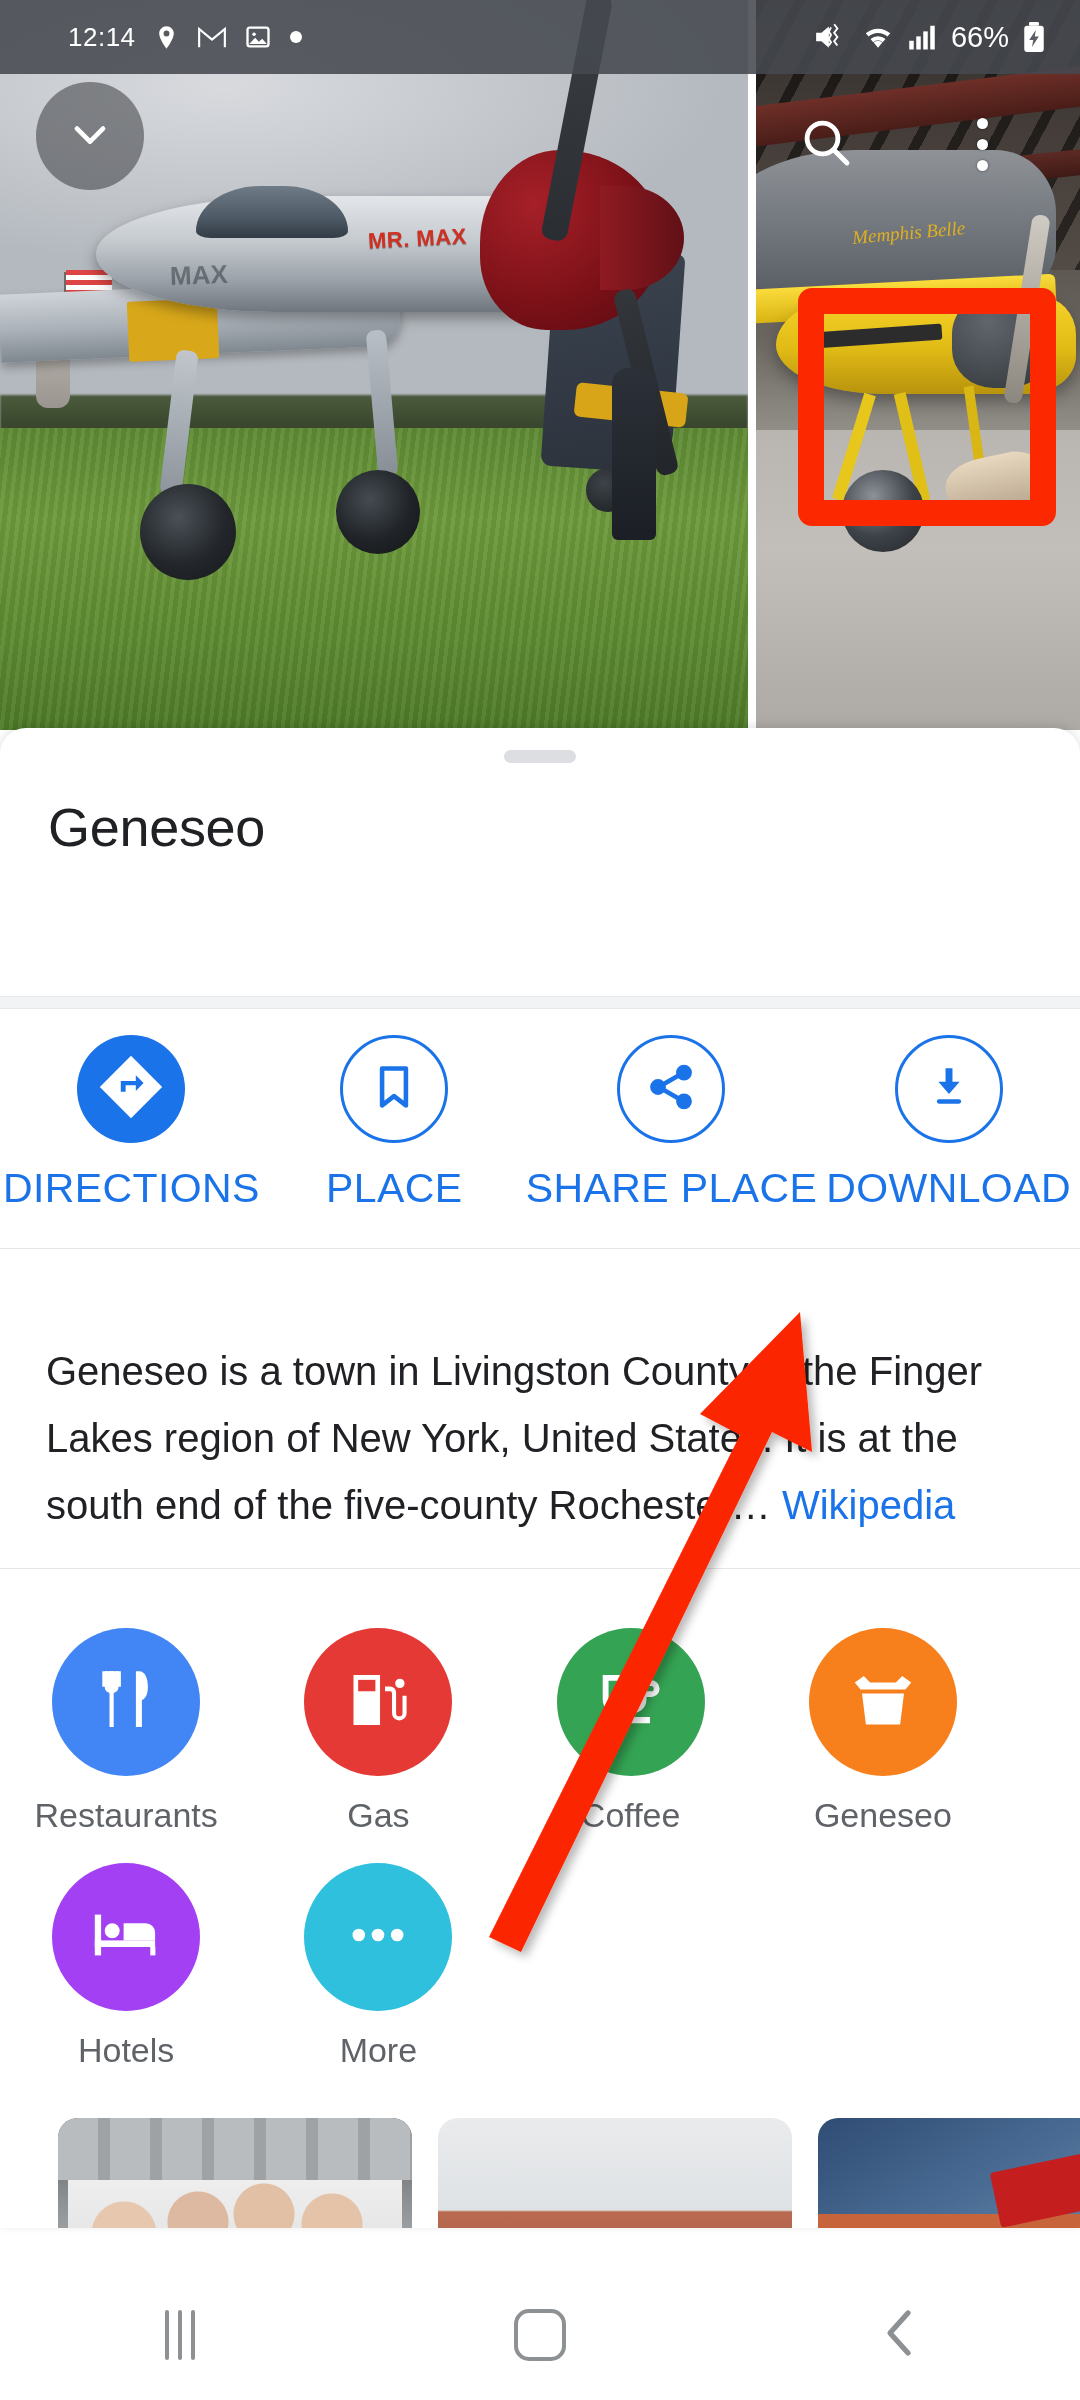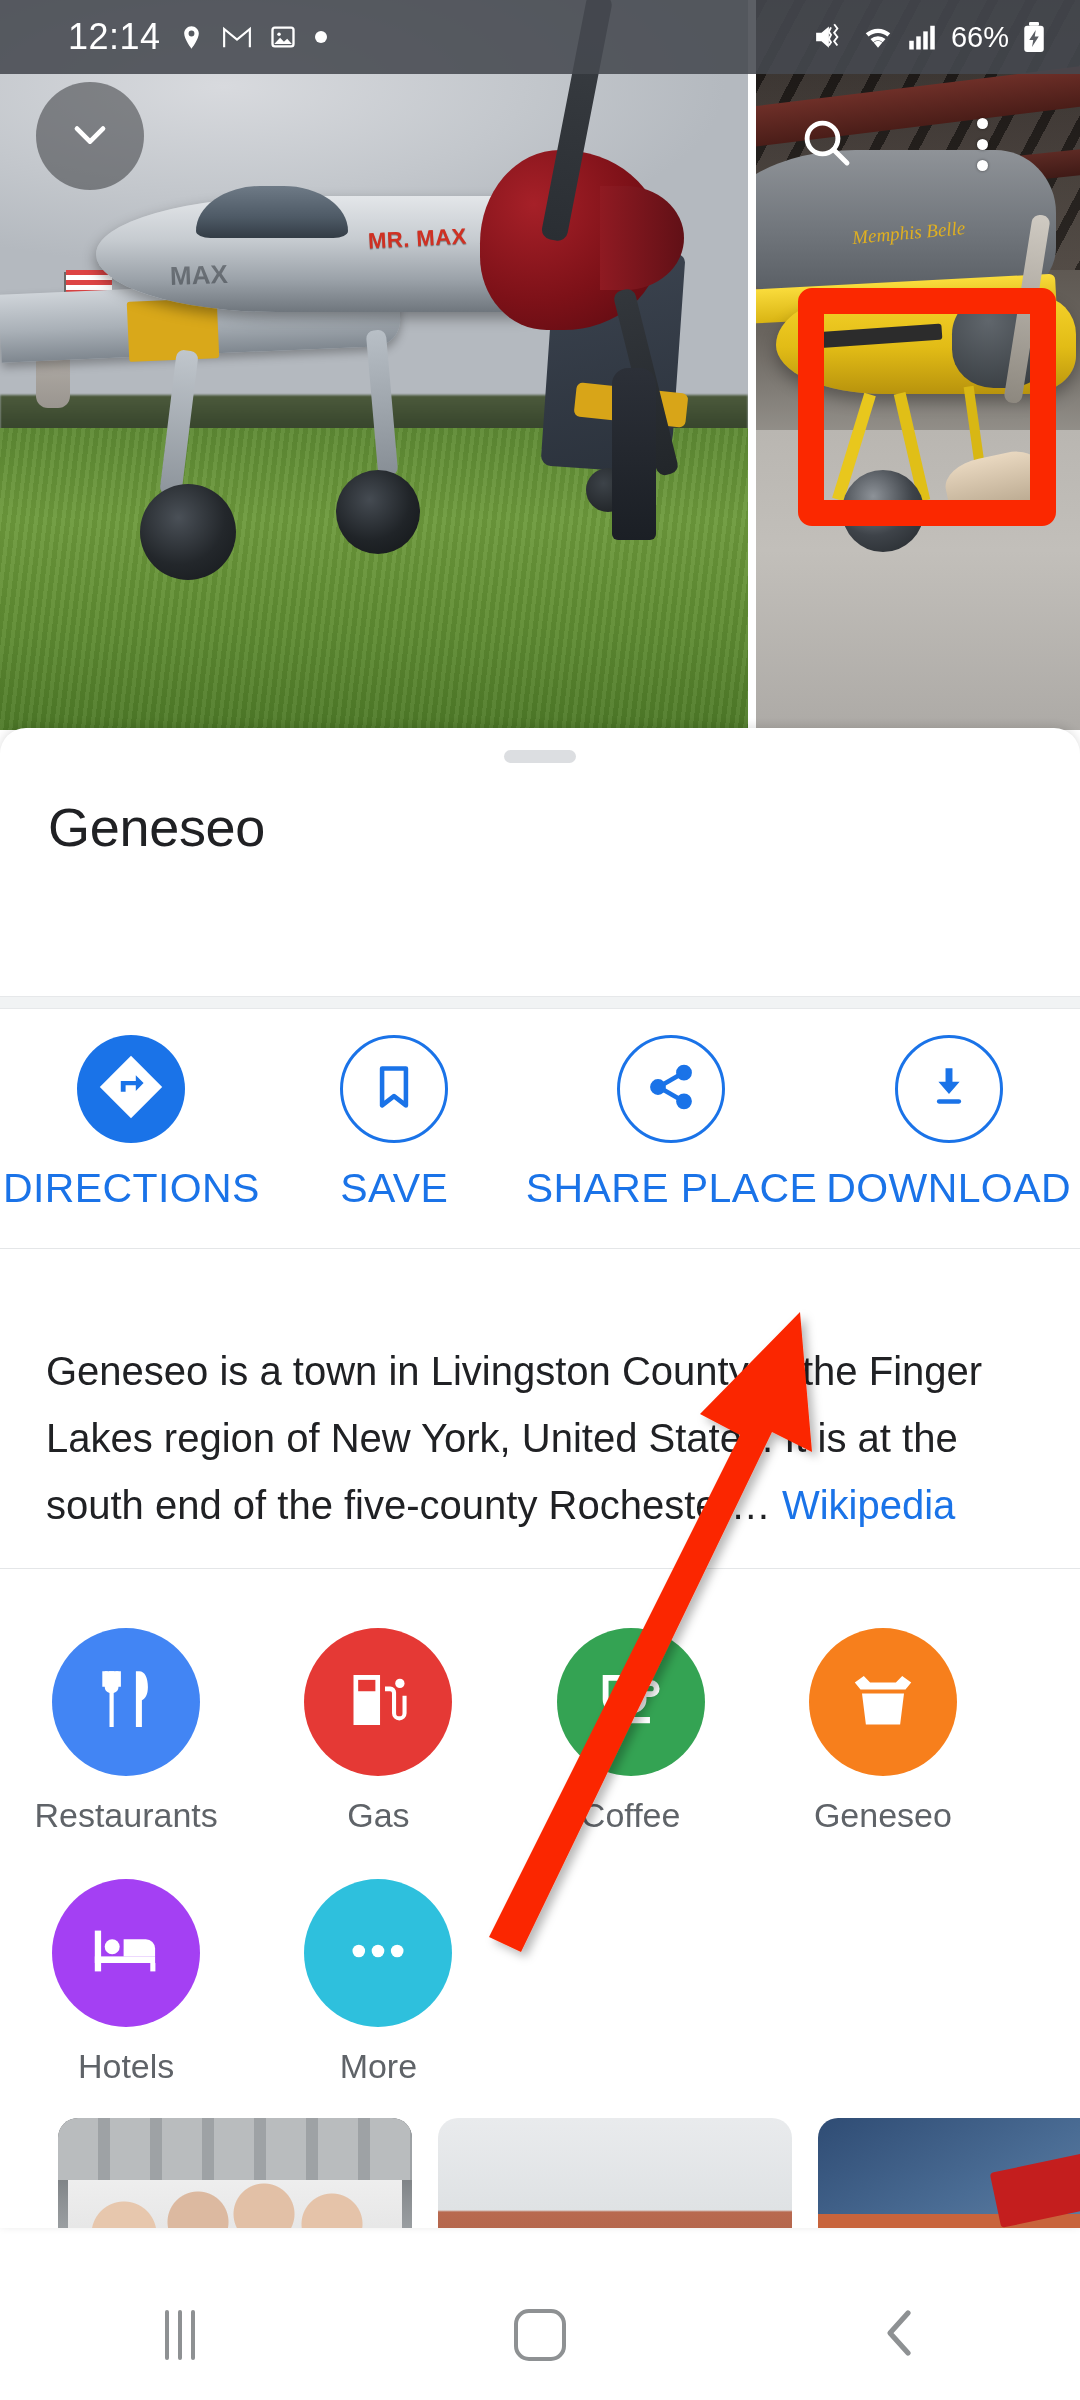"12:14" #clock { font-size: 36px -> 26px }
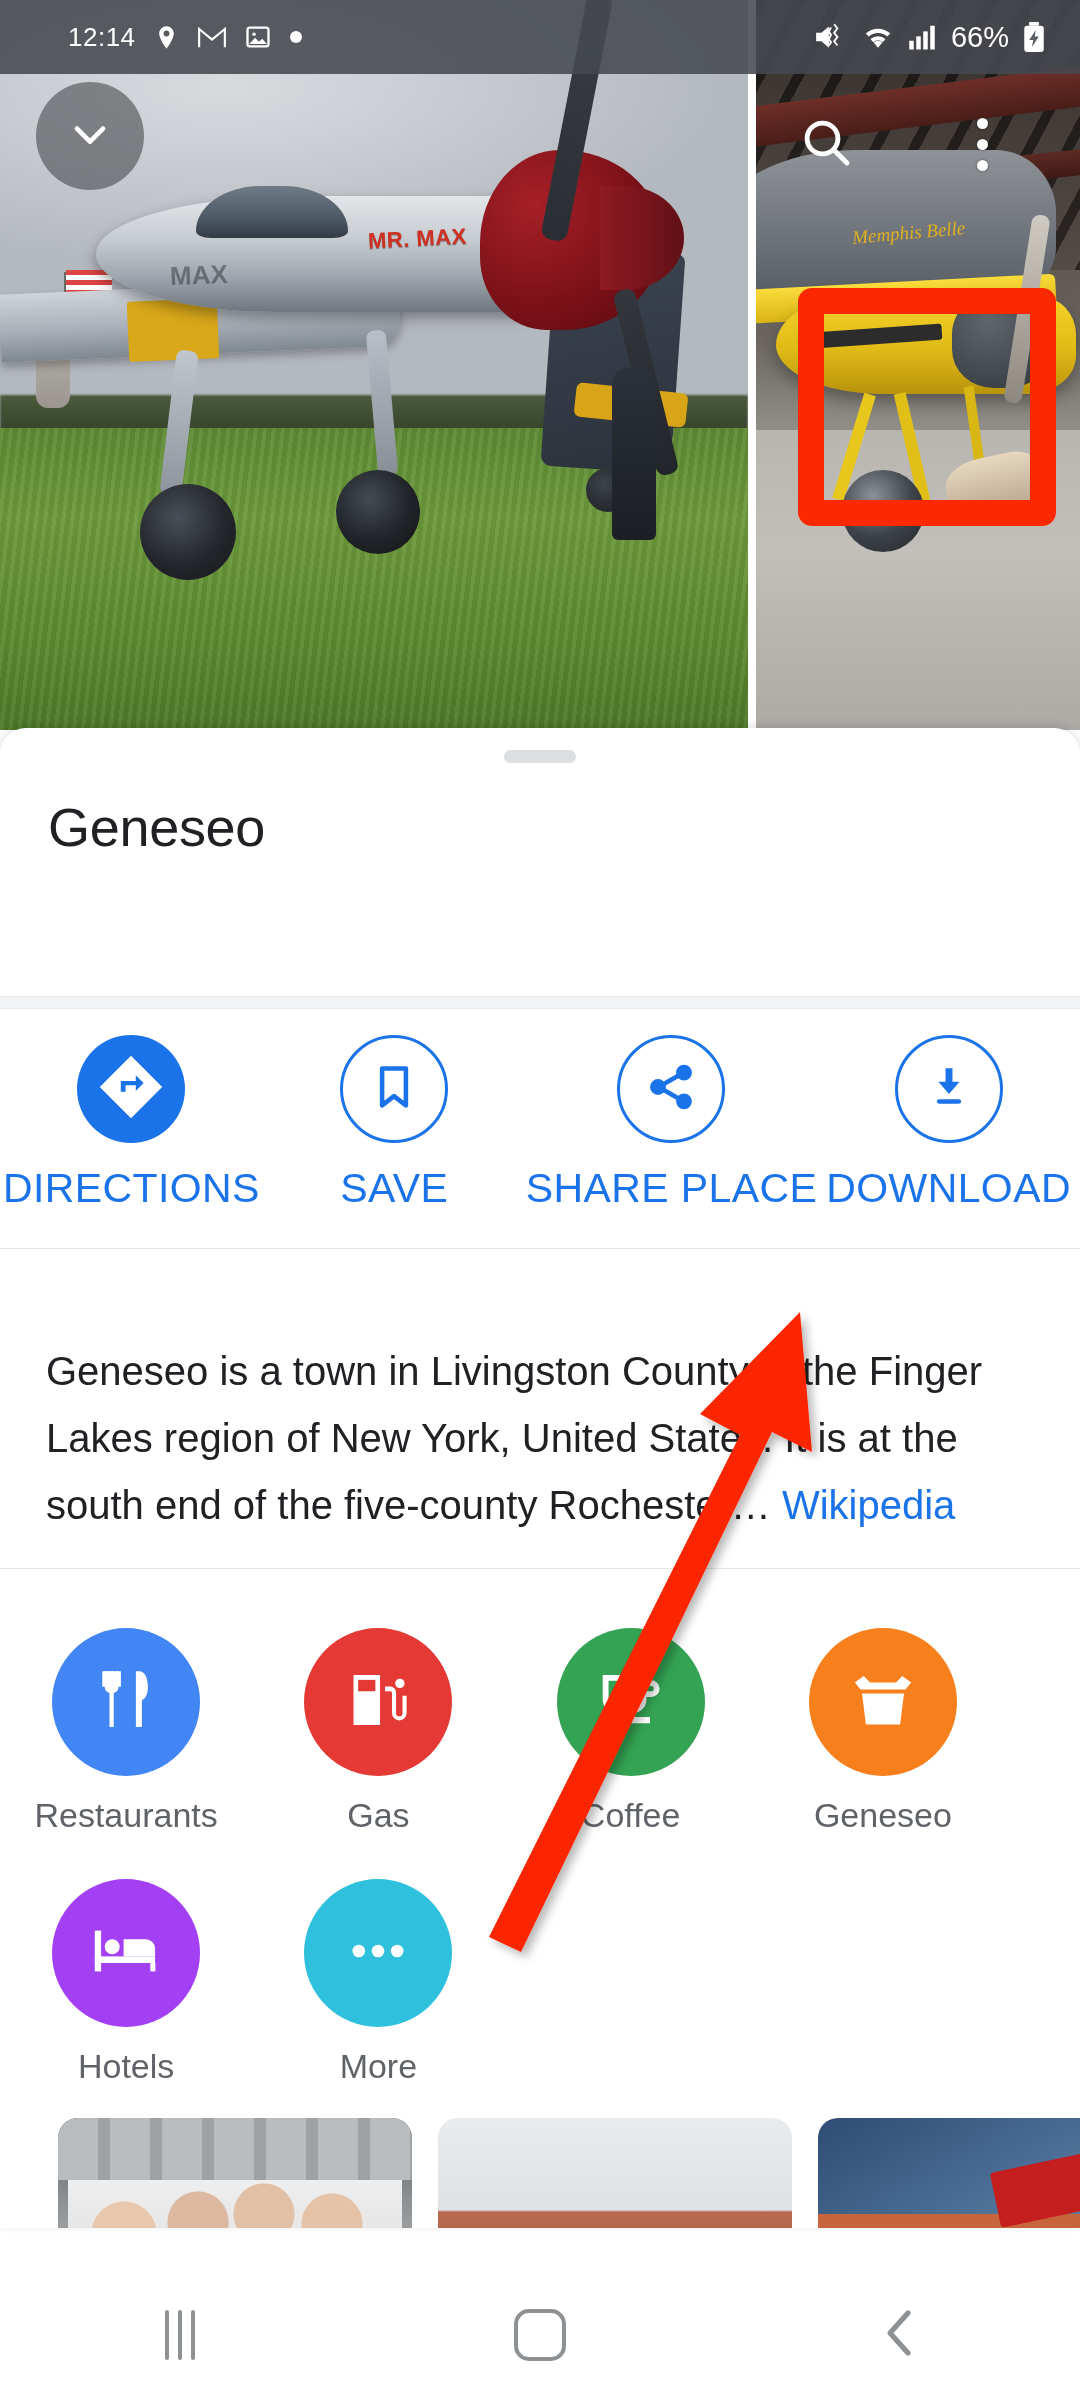"SAVE" div.action-label { text: SAVE -> PLACE }
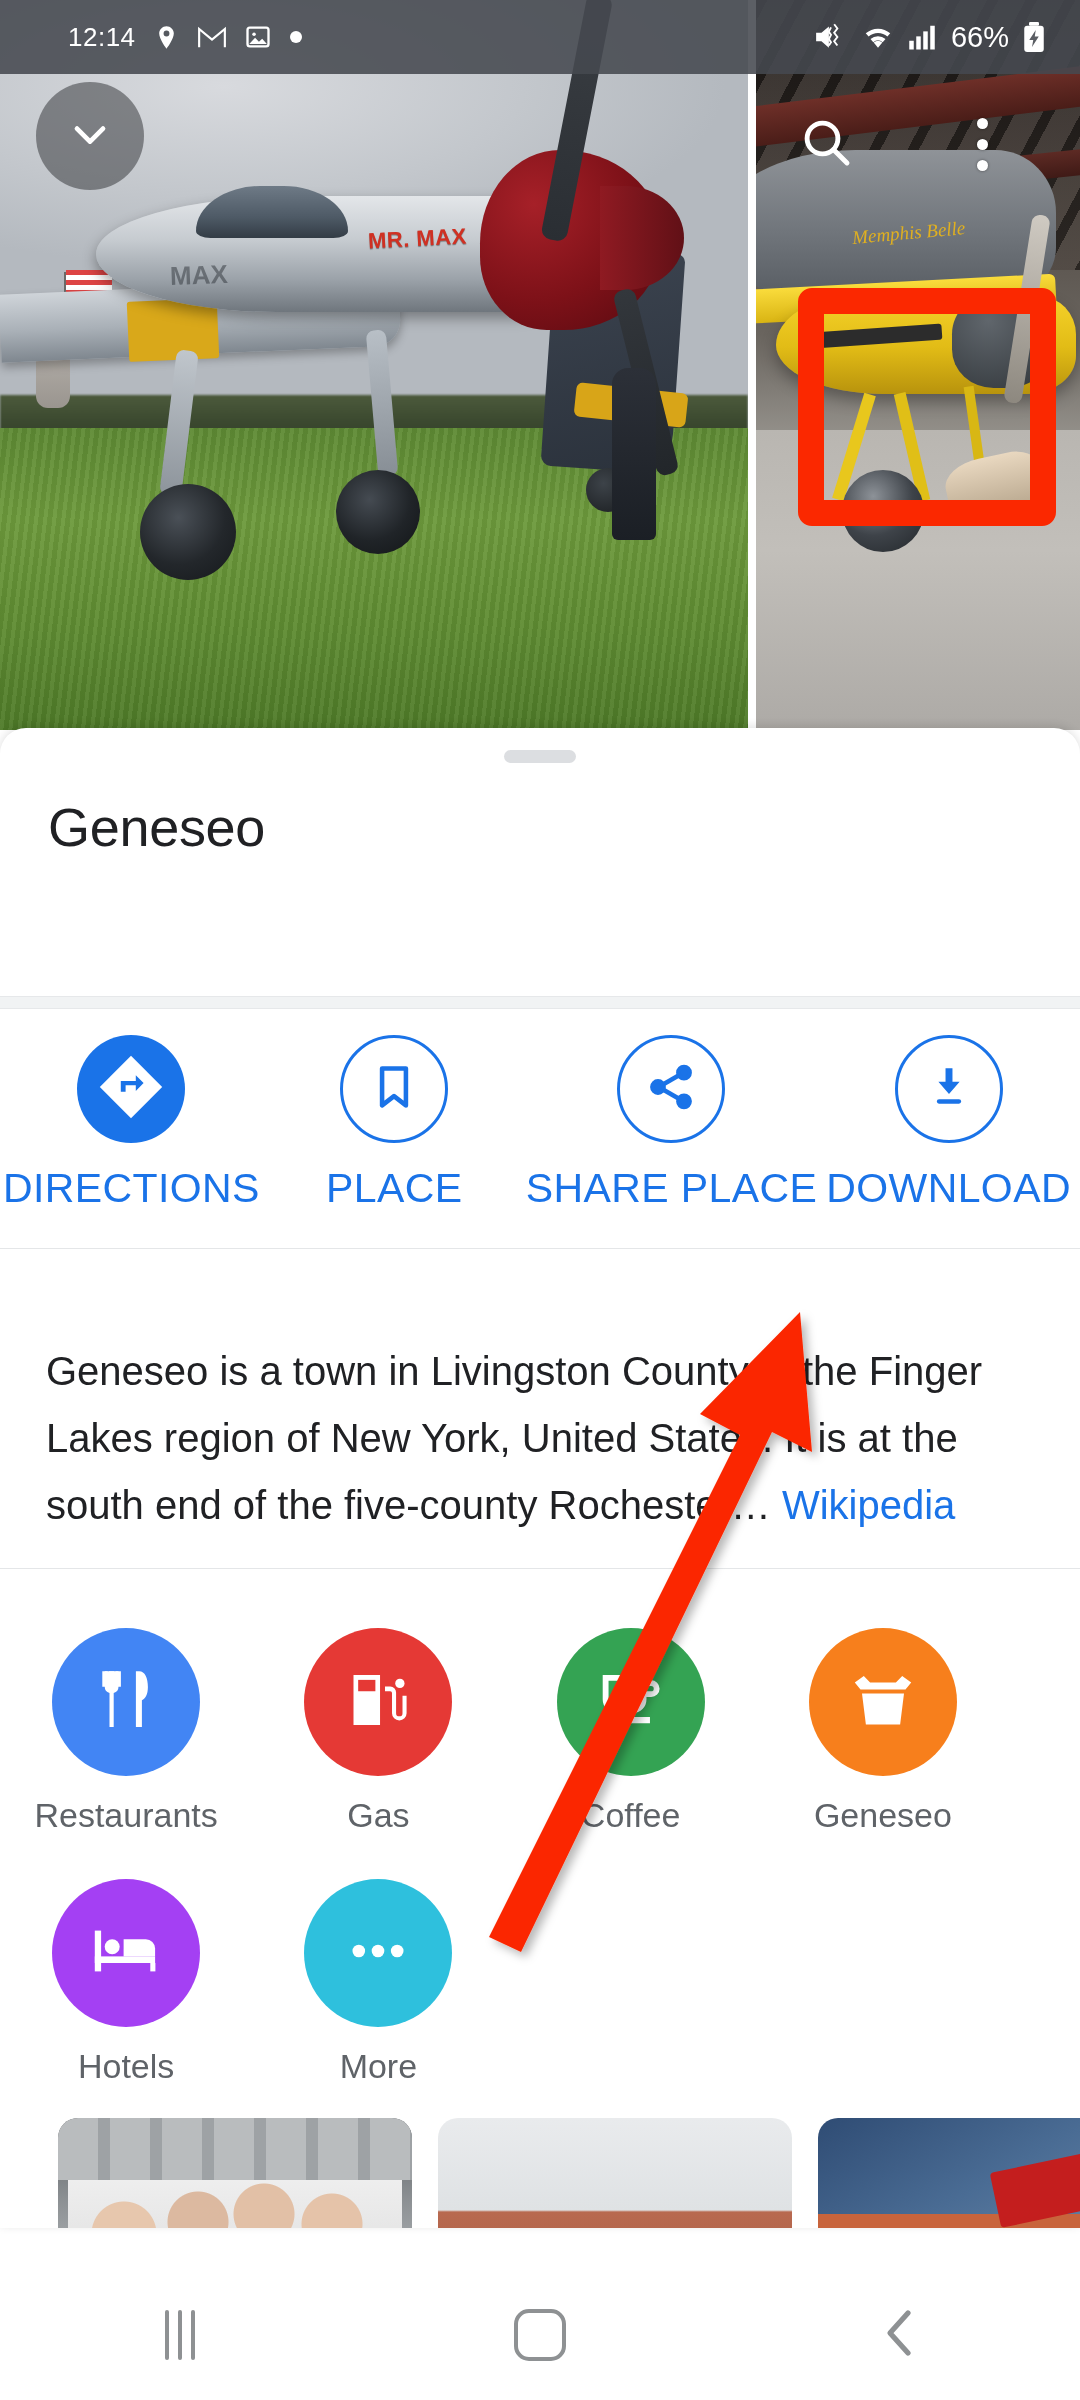"Restaurants" #cat-grid { row-gap: 44px -> 28px }
